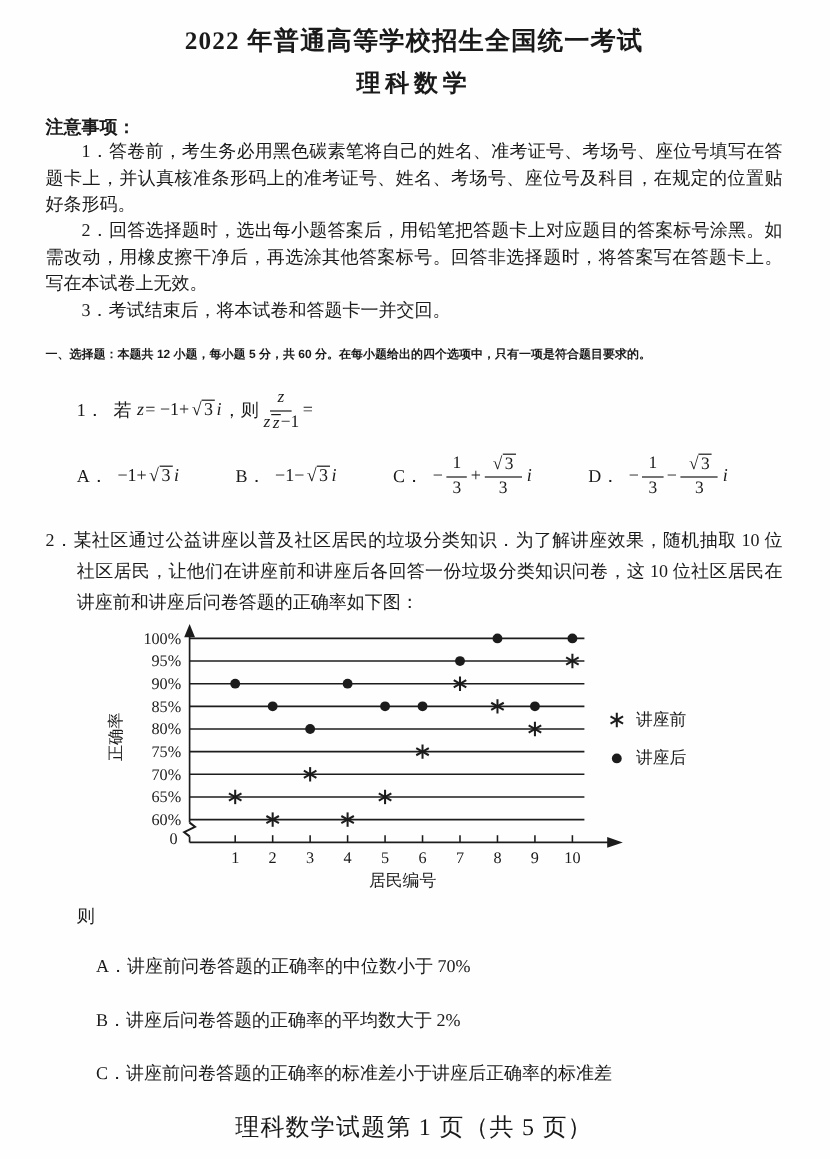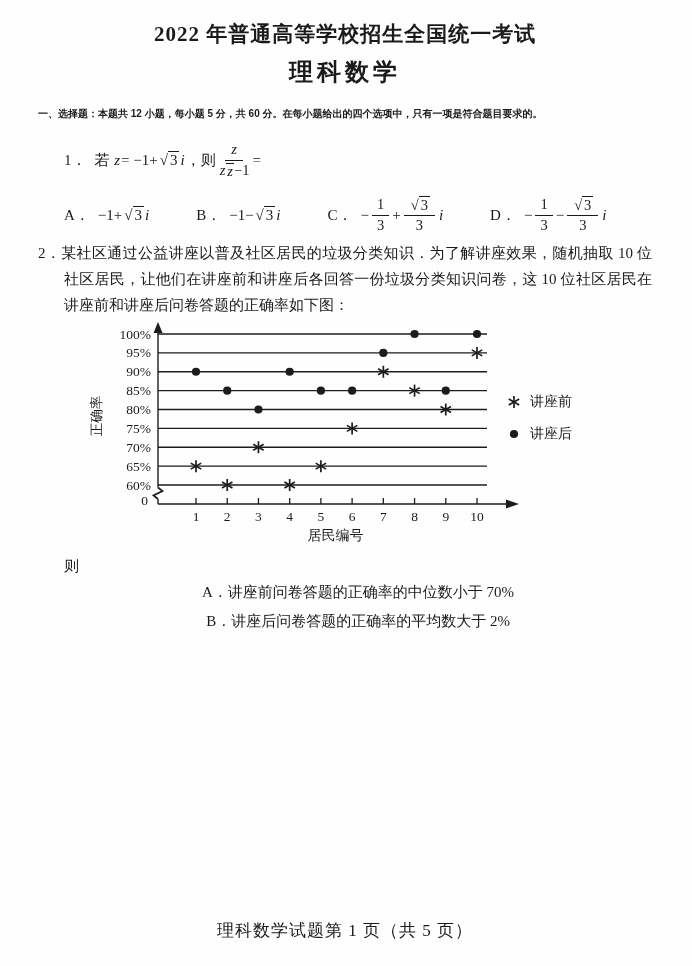"理科数学" .title2 { font-size: 24px -> 20px }
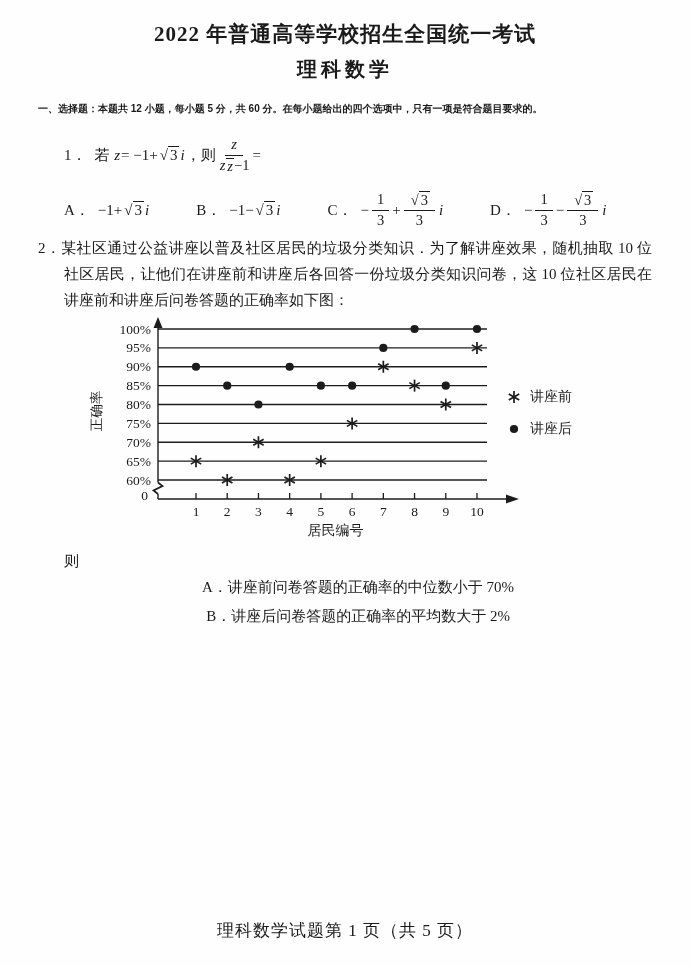"注意事项：" div.notice { html: none -> <div> <div>注意事项：</div> <p>1．答卷前，考生务必用黑色碳素笔将自己的姓名、准考证号、考场号、座位号填写在答题卡上，并认真核准条形码上的准考证号、姓名、考场号、座位号及科目，在规定的位置贴好条形码。</p> <p>2．回答选择题时，选出每小题答案后，用铅笔把答题卡上对应题目的答案标号涂黑。如需改动，用橡皮擦干净后，再选涂其他答案标号。回答非选择题时，将答案写在答题卡上。写在本试卷上无效。</p> <p>3．考试结束后，将本试卷和答题卡一并交回。</p> </div> }
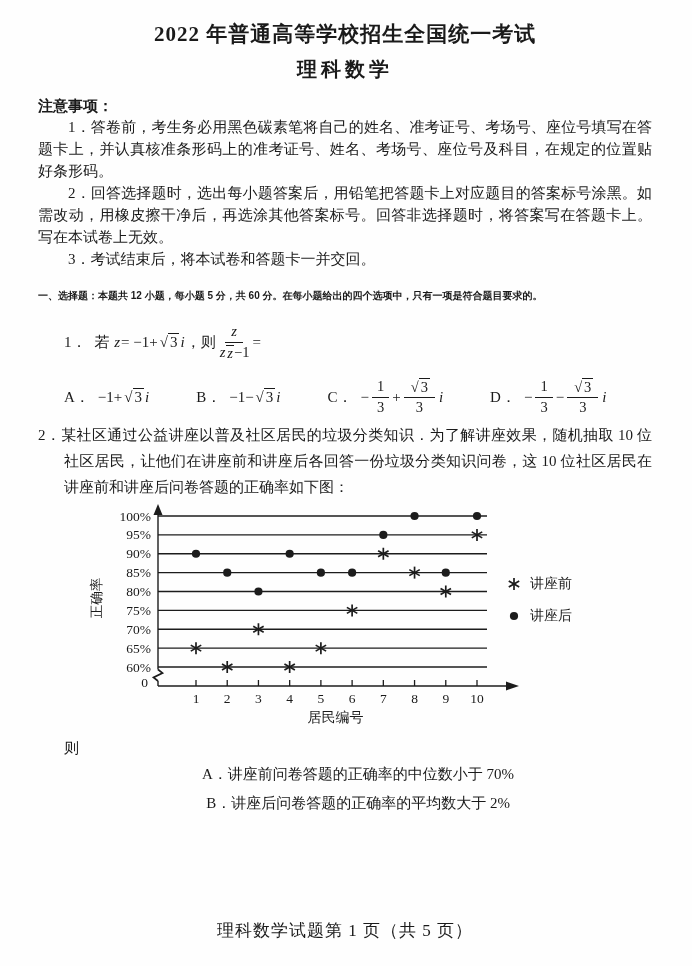"2．某社区通过公益讲座以普及社区居民的垃圾分类知识．为了解讲座效果，随机抽取" .q2 { margin-top: 0 -> 16px }
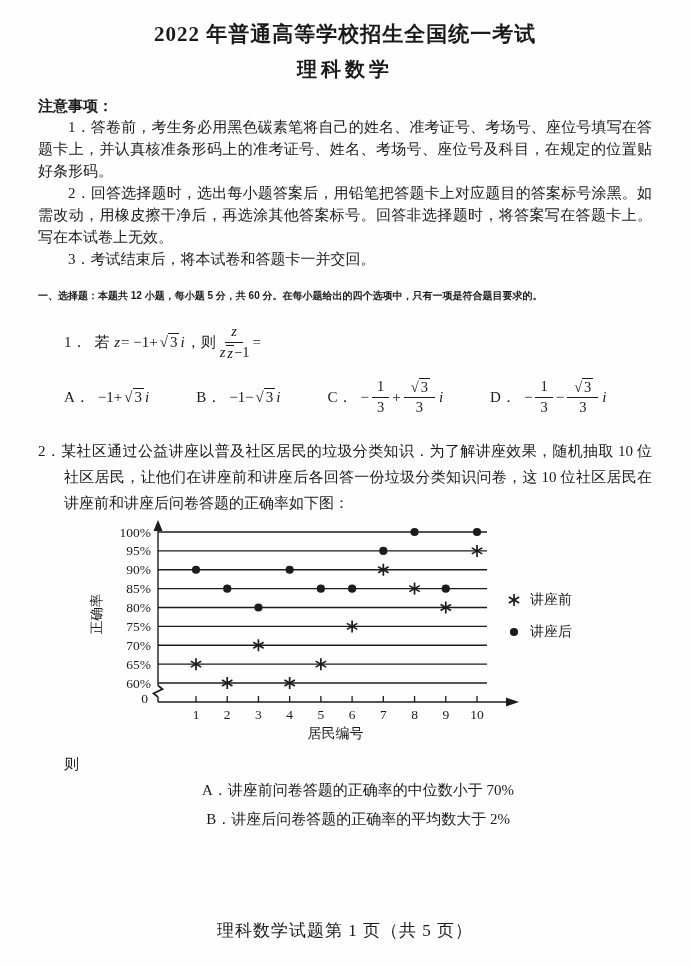"A．讲座前问卷答题的正确率的中位数小于 70%" .q2-opts p { margin: 0 -> 16px; text-align: center -> none }
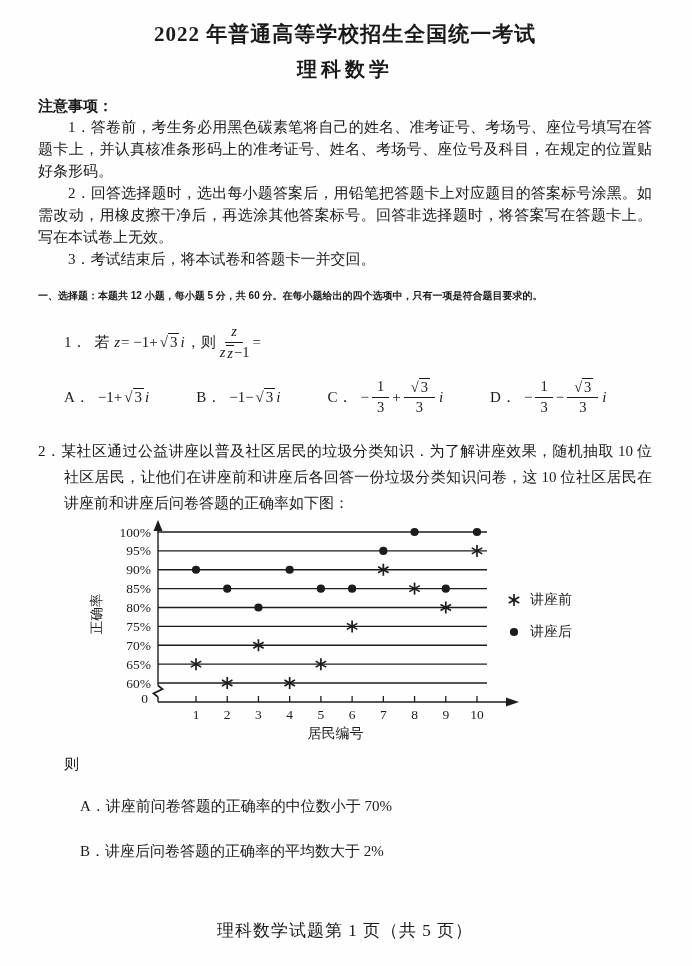"C．讲座前问卷答题的正确率的标准差小于讲座后正确率的标准差" p { html: none -> <p>C．讲座前问卷答题的正确率的标准差小于讲座后正确率的标准差</p> }
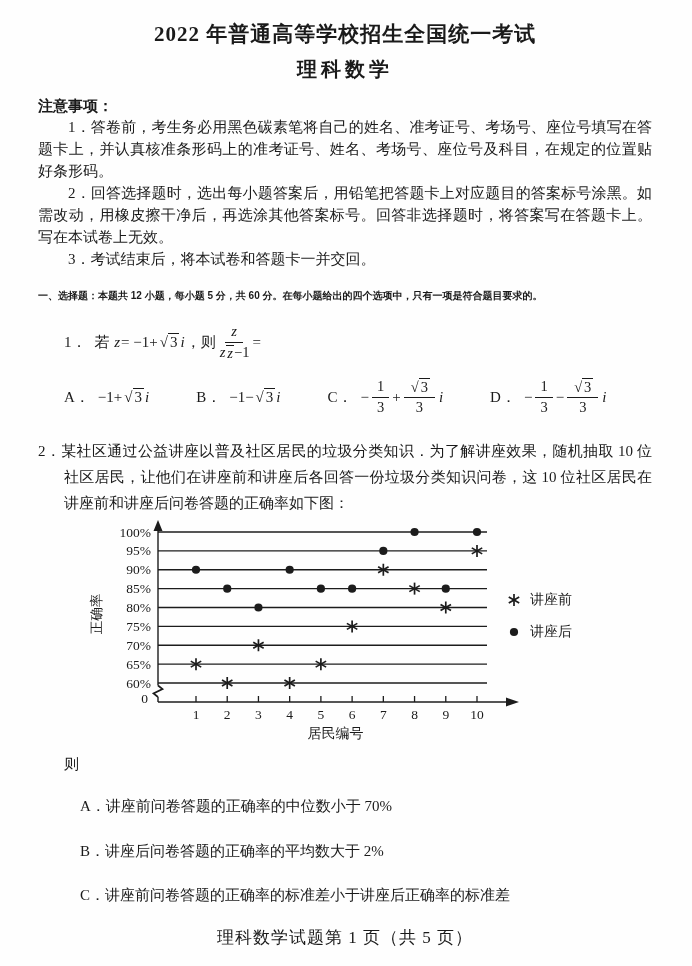"理科数学试题第 1 页（共 5 页）" .footer { font-size: 17px -> 20px }
